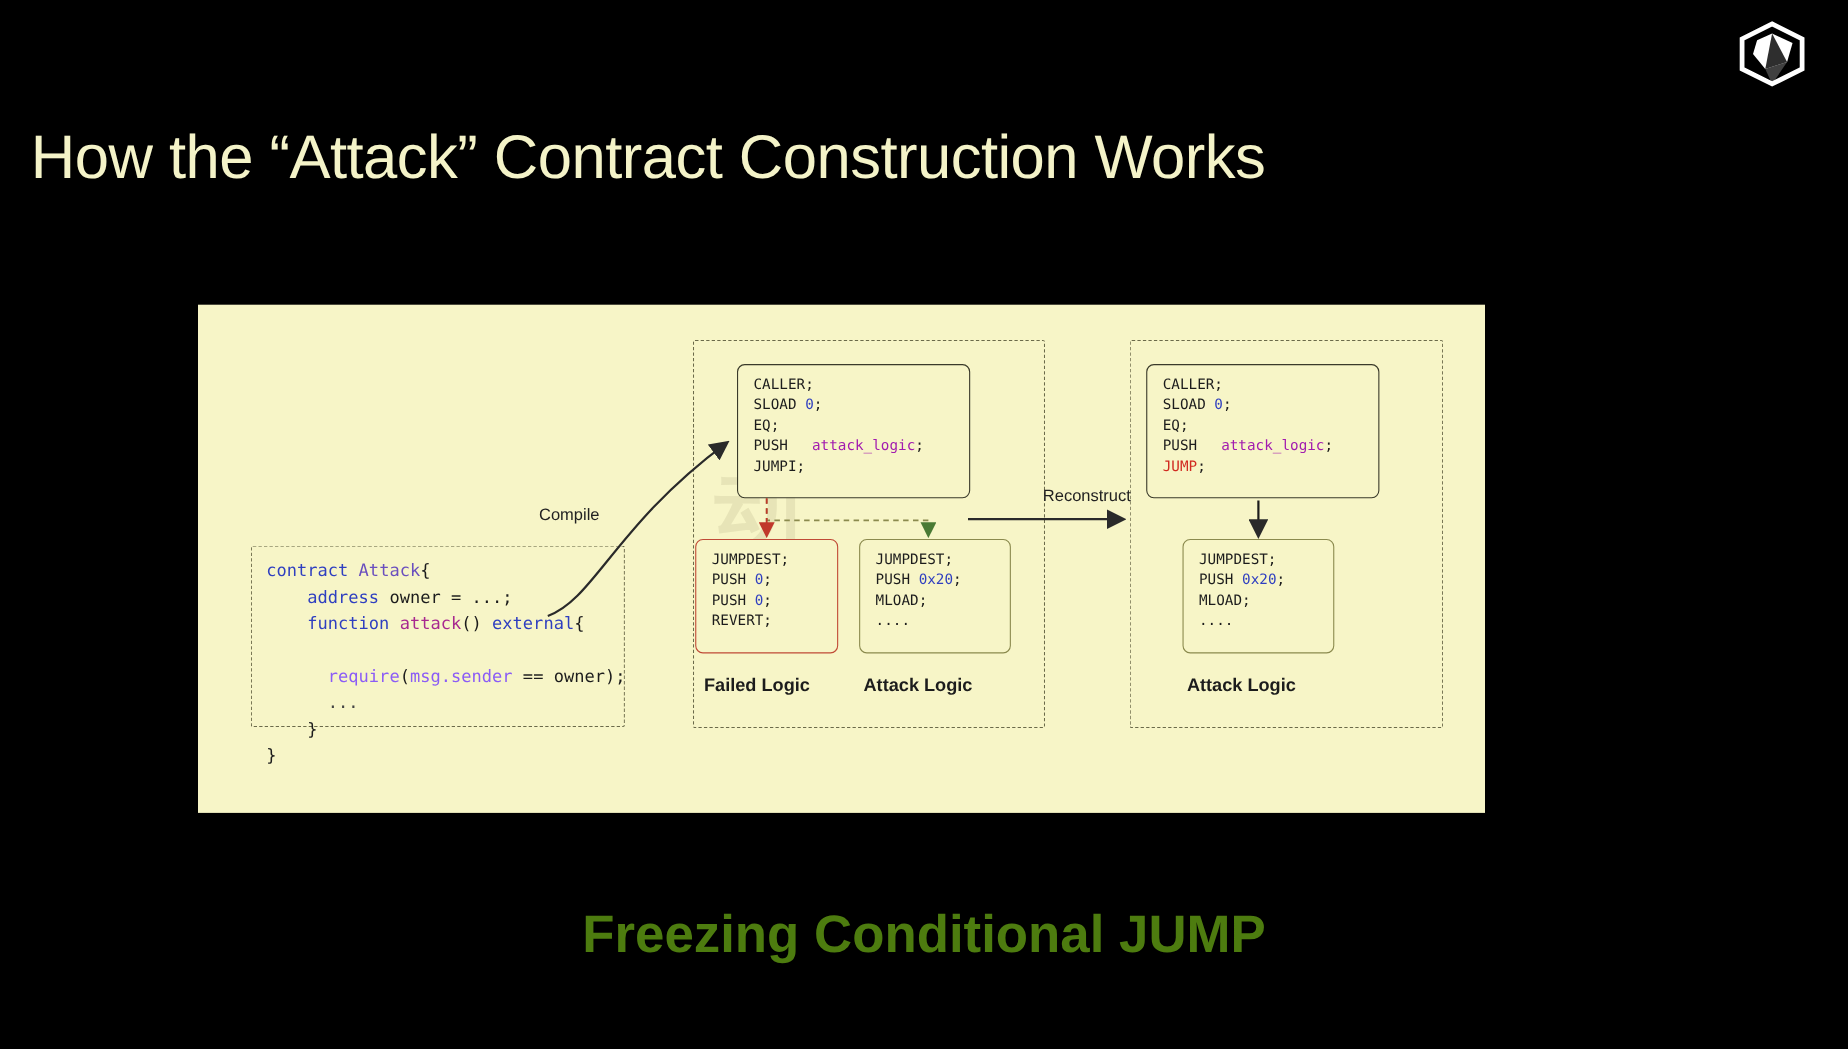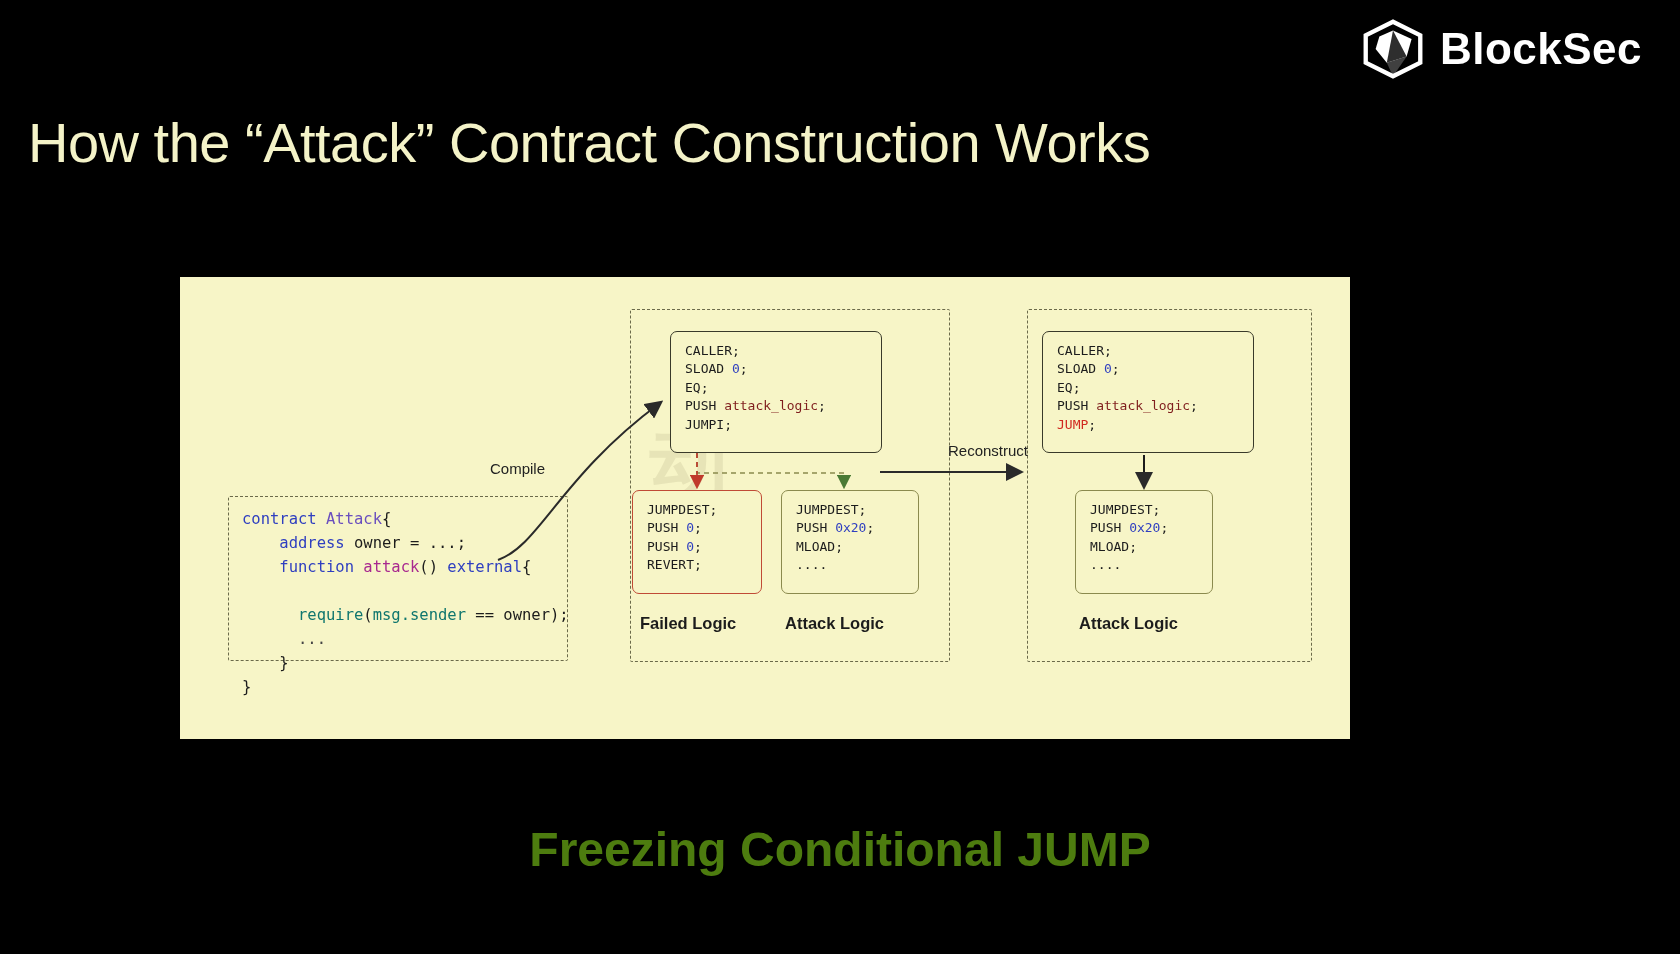"BlockSec" div.brand-name { html: <div>BlockSec</div> -> none }
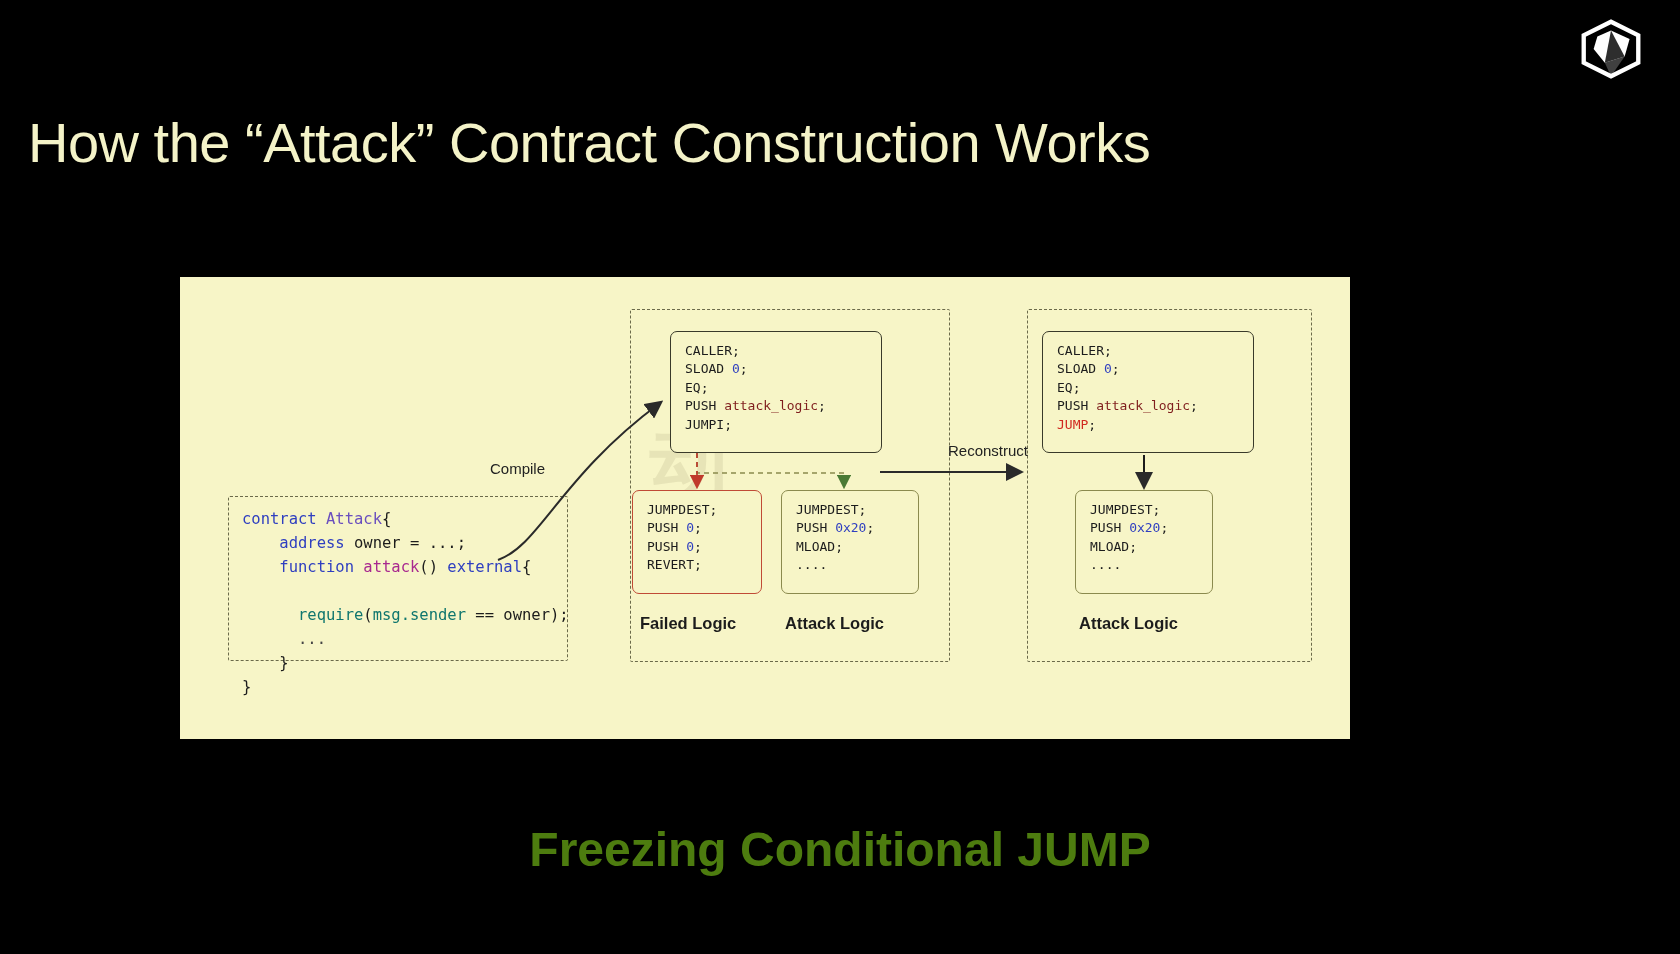"attack_logic" .tok-label { color: #7f1d1d -> #a21caf; margin-left: none -> 14px }
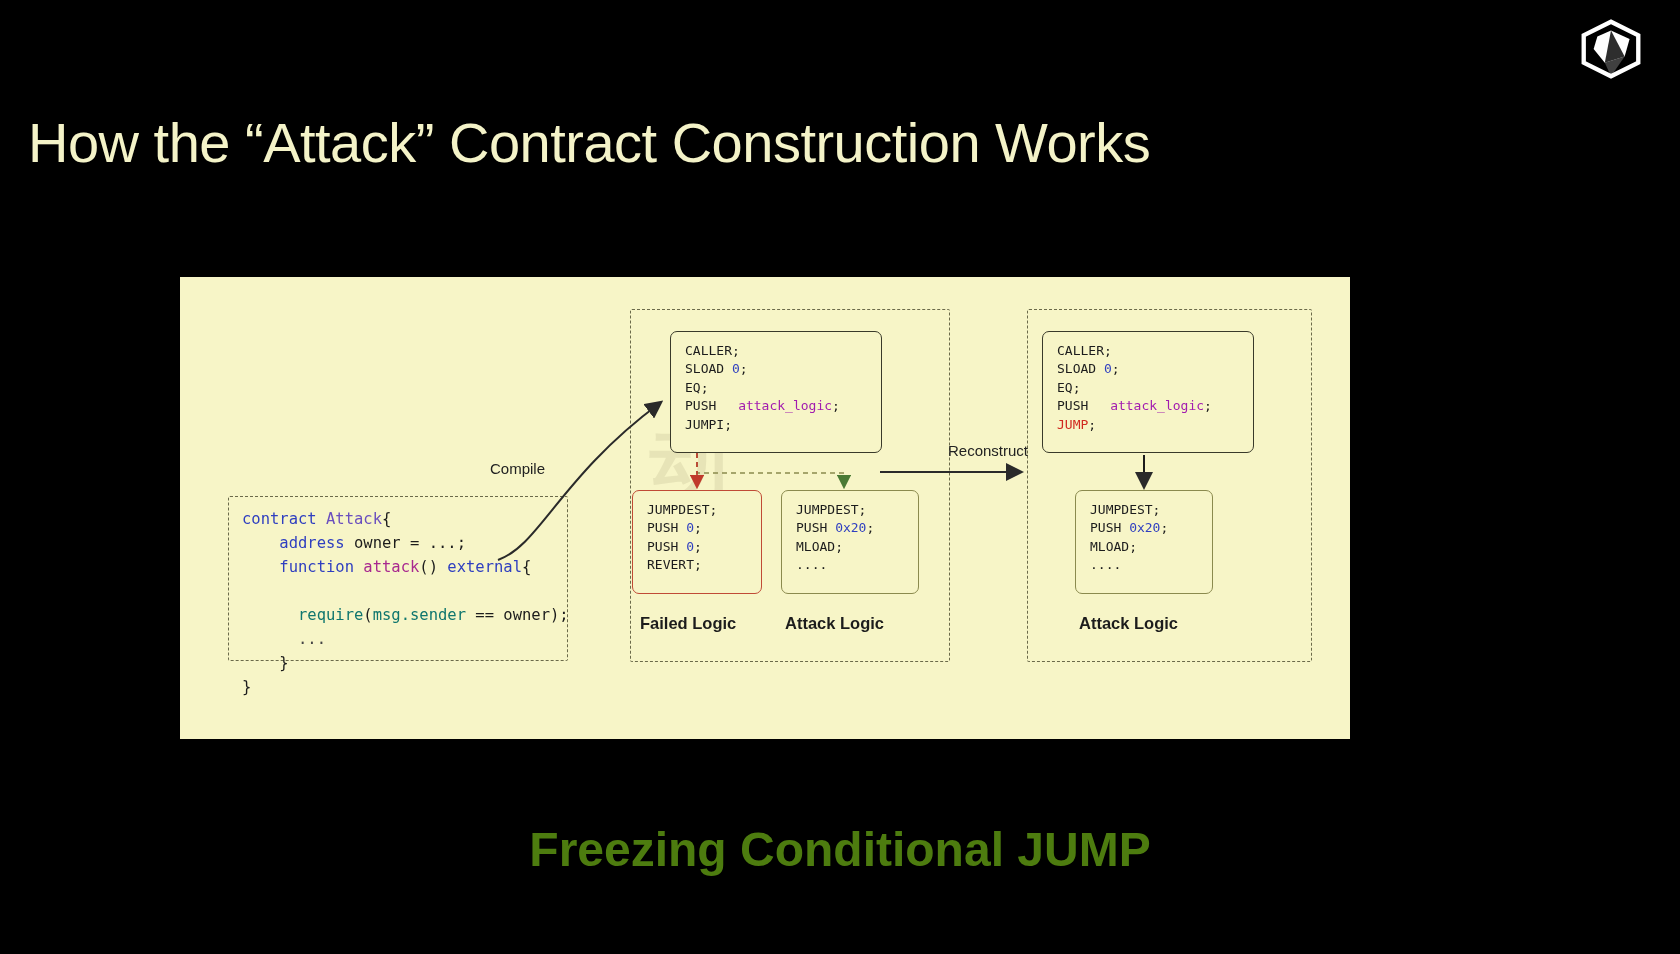"require" .sol-req { color: #0f766e -> #8b5cf6 }
